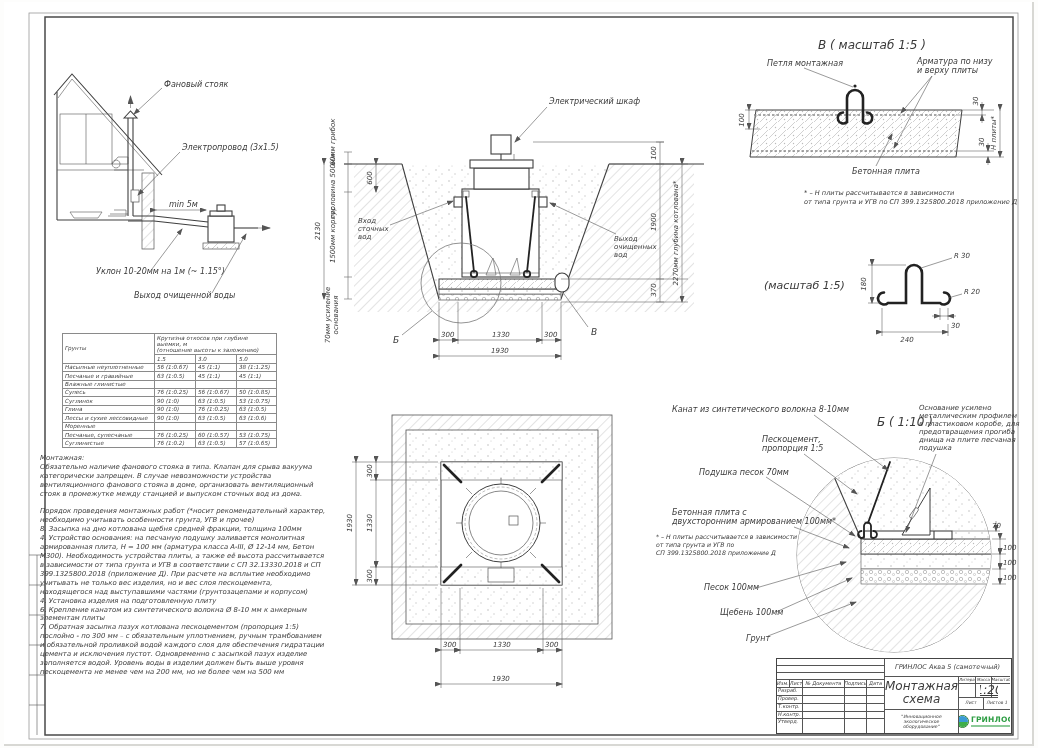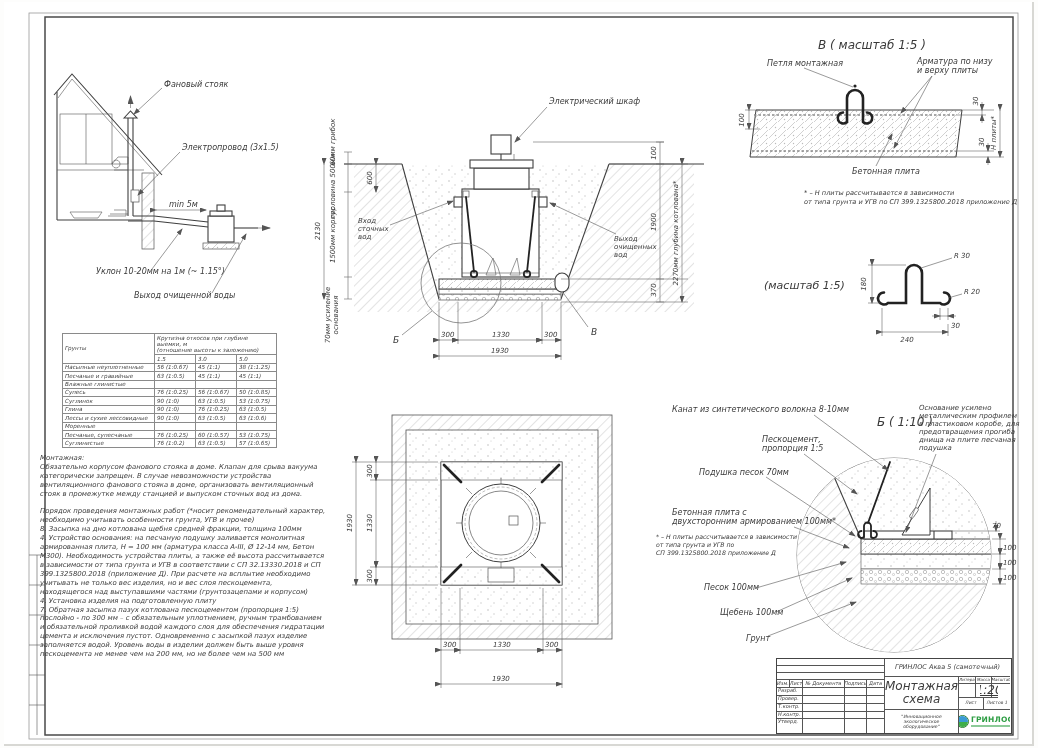"Обязательно корпусом фанового стояка в" div { text: корпусом фанового стояка в доме -> наличие фанового стояка в типа }
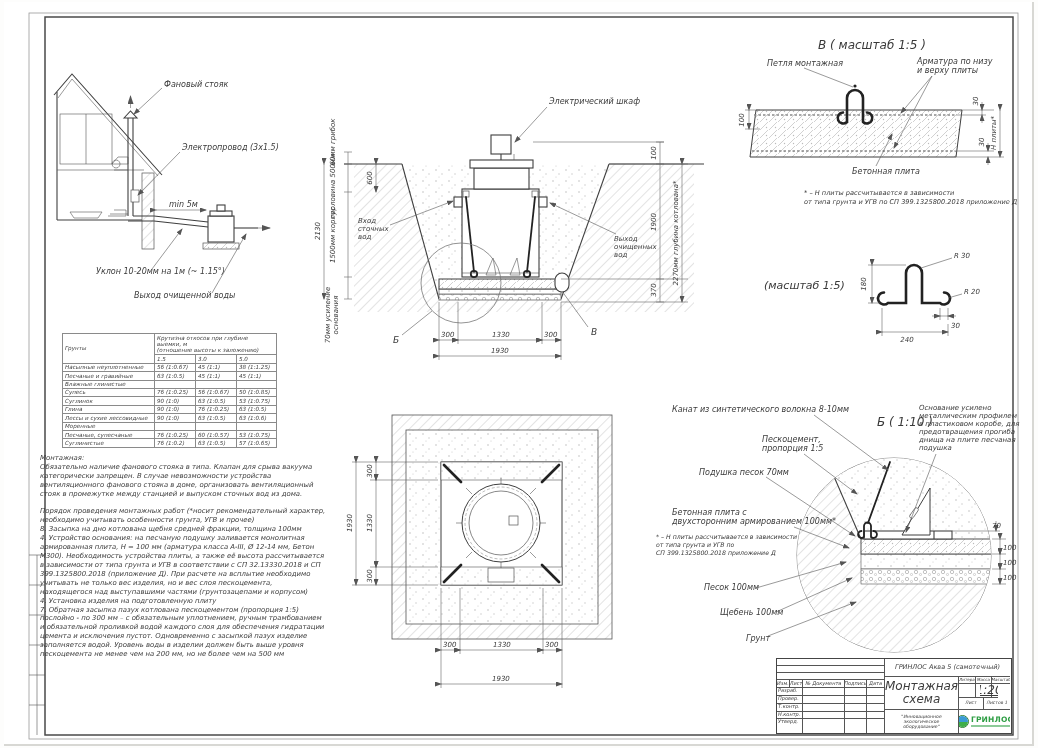"6. Крепление канатом из синтетического" div.note-line { html: none -> <div>6. Крепление канатом из синтетического волокна Ø 8-10 мм к анкерным элементам плиты</div> }
